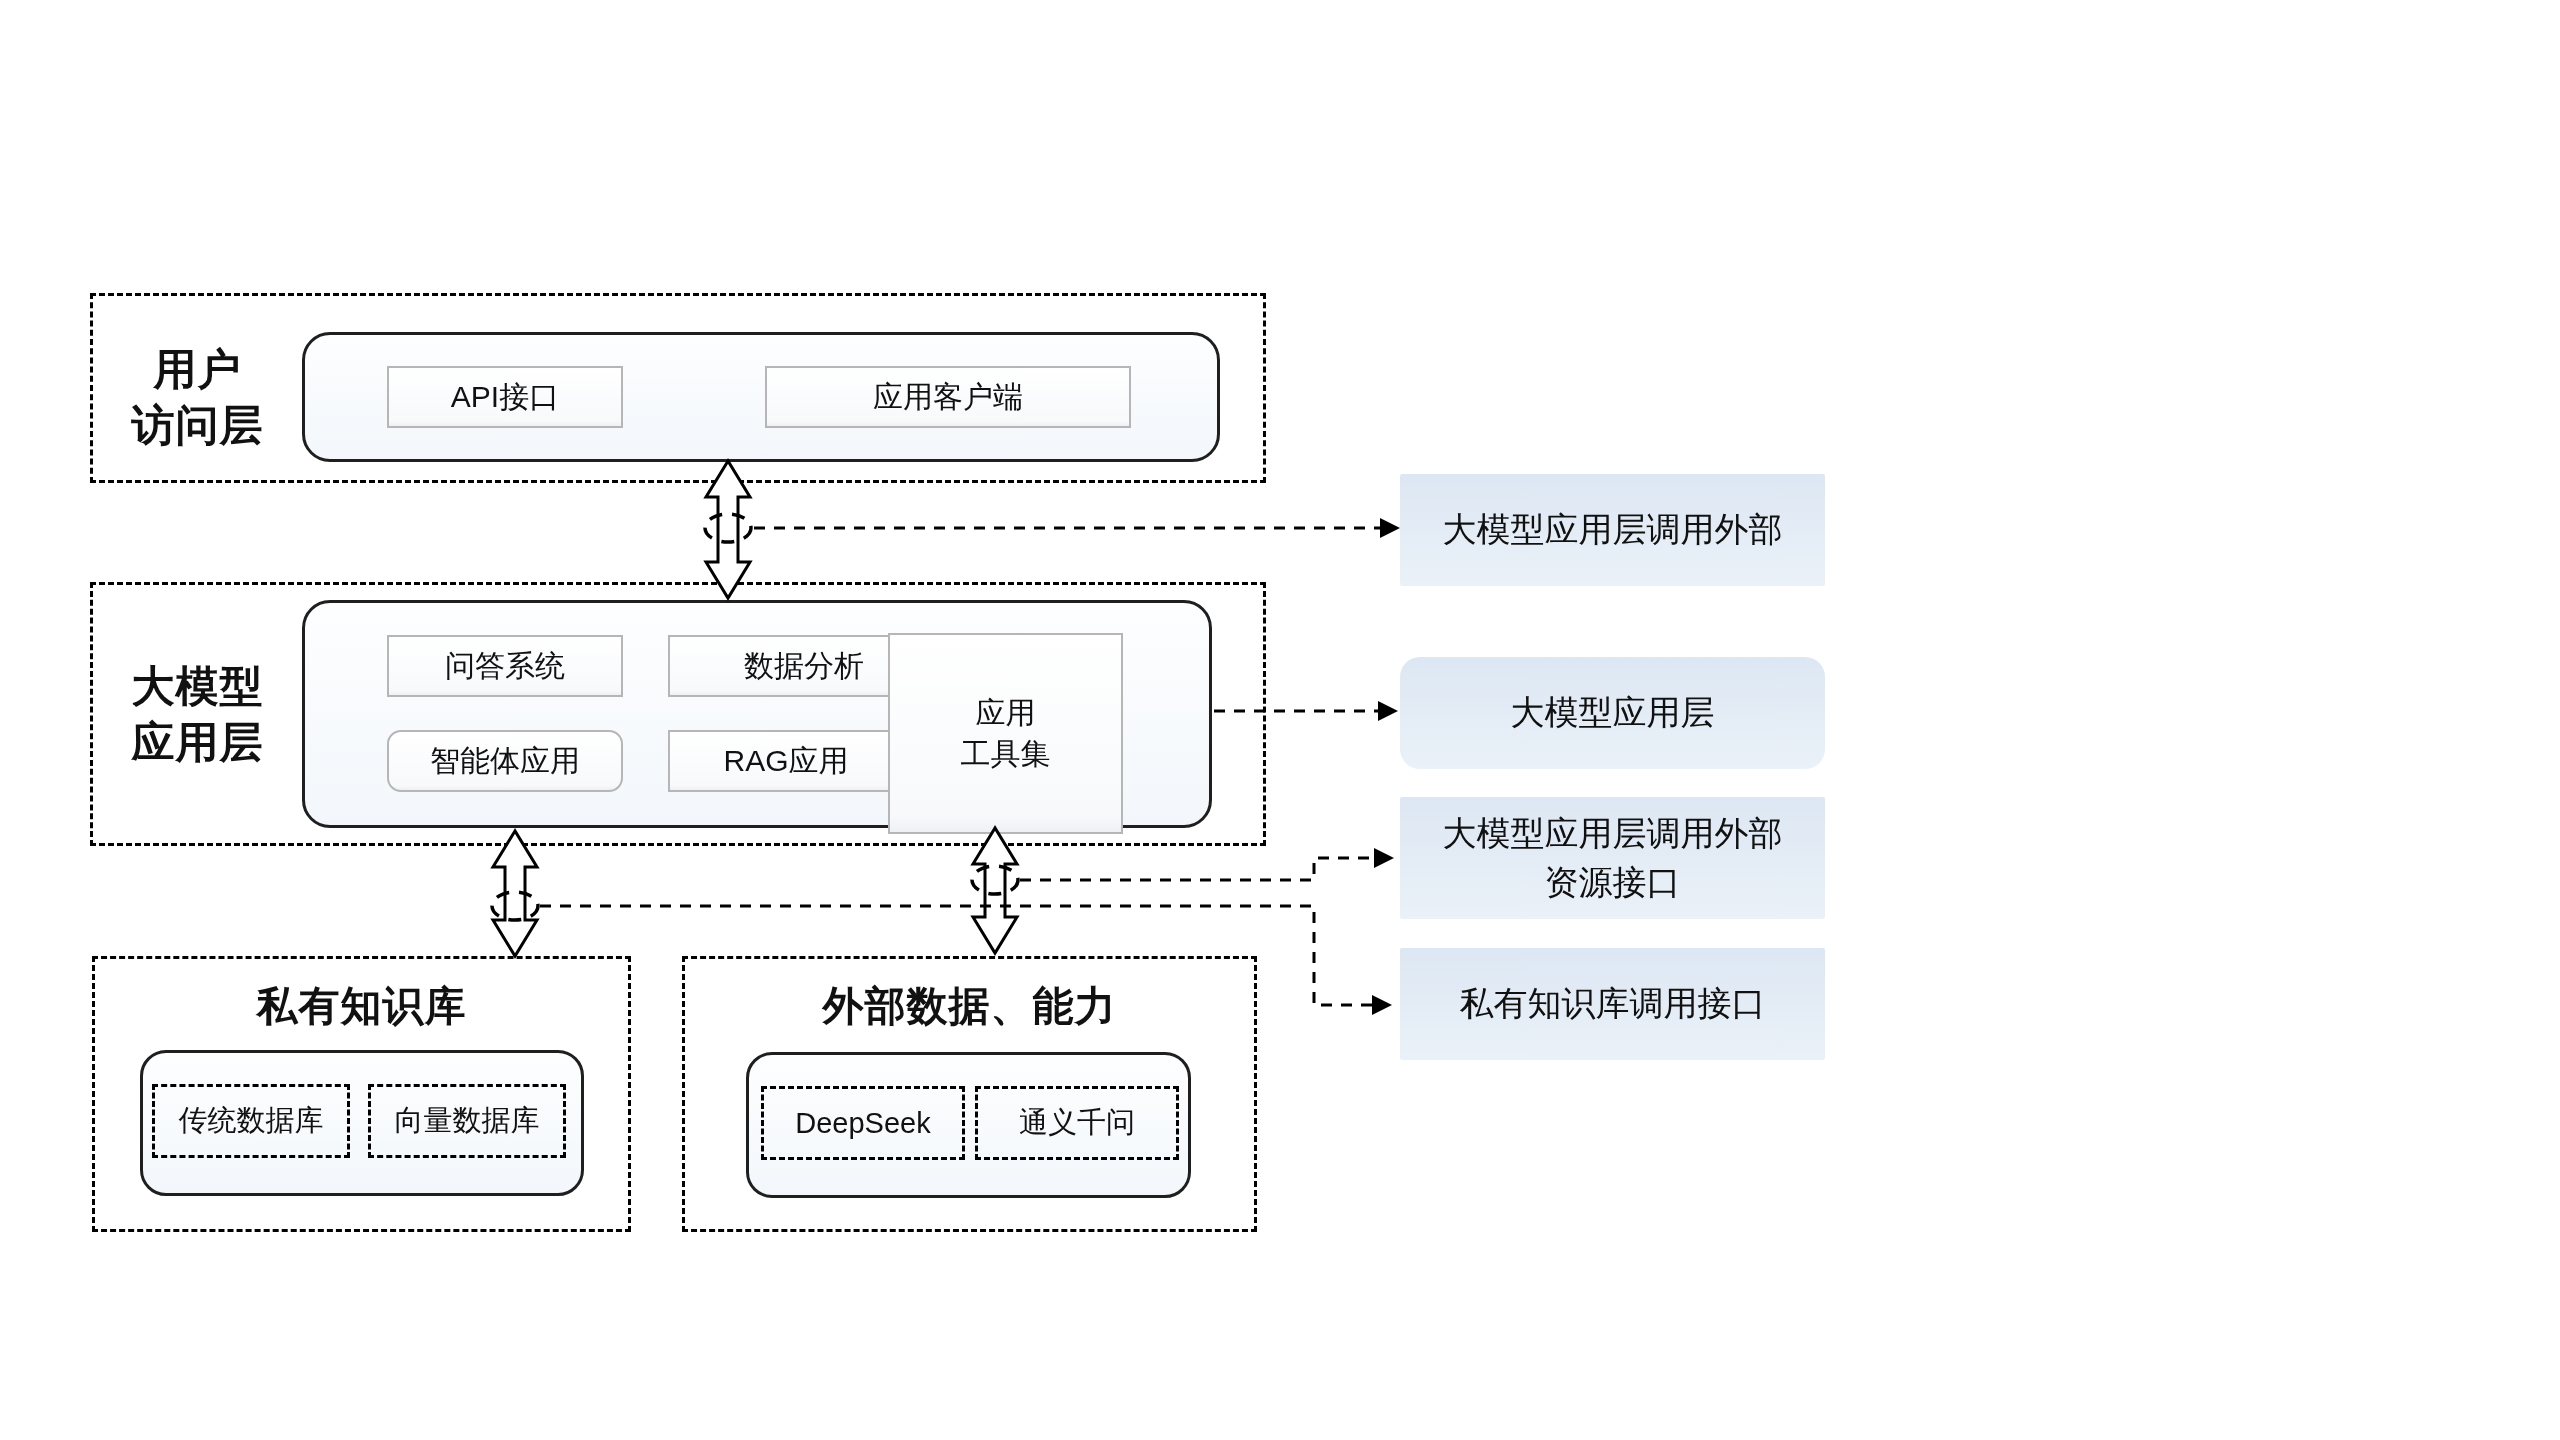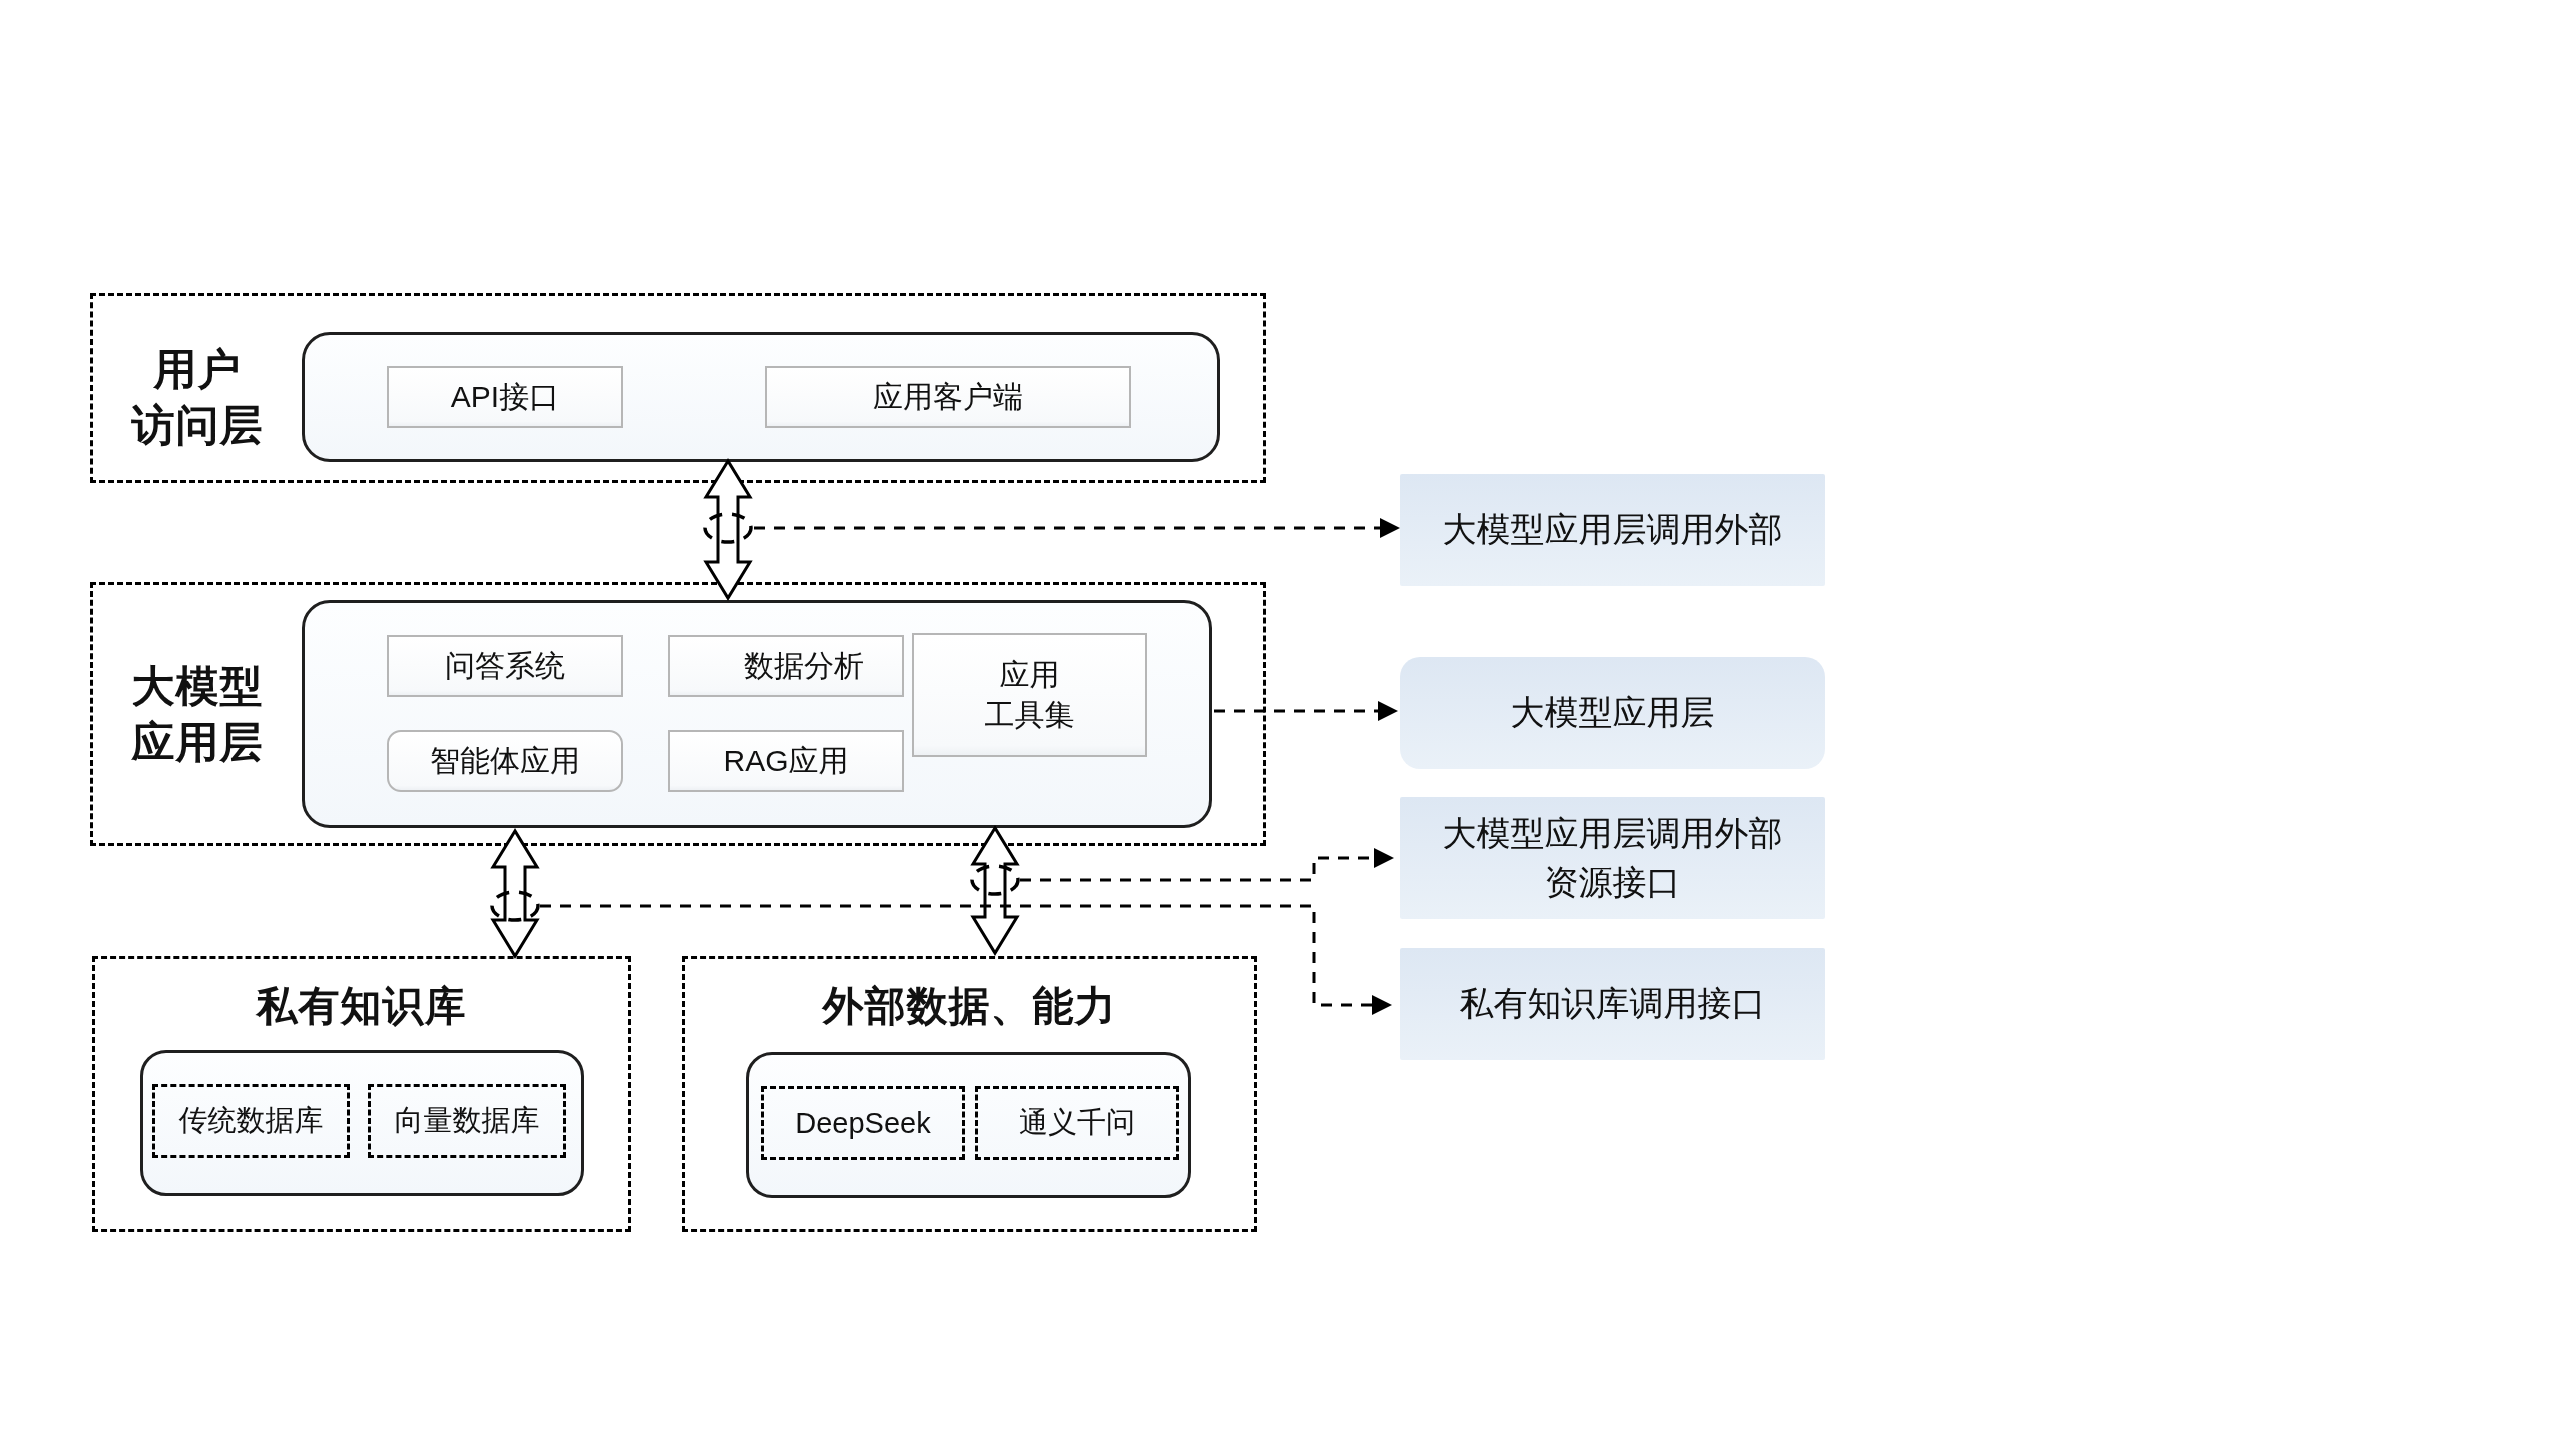"应用" div.abs { height: 124px -> 201px; left: 912px -> 888px }
